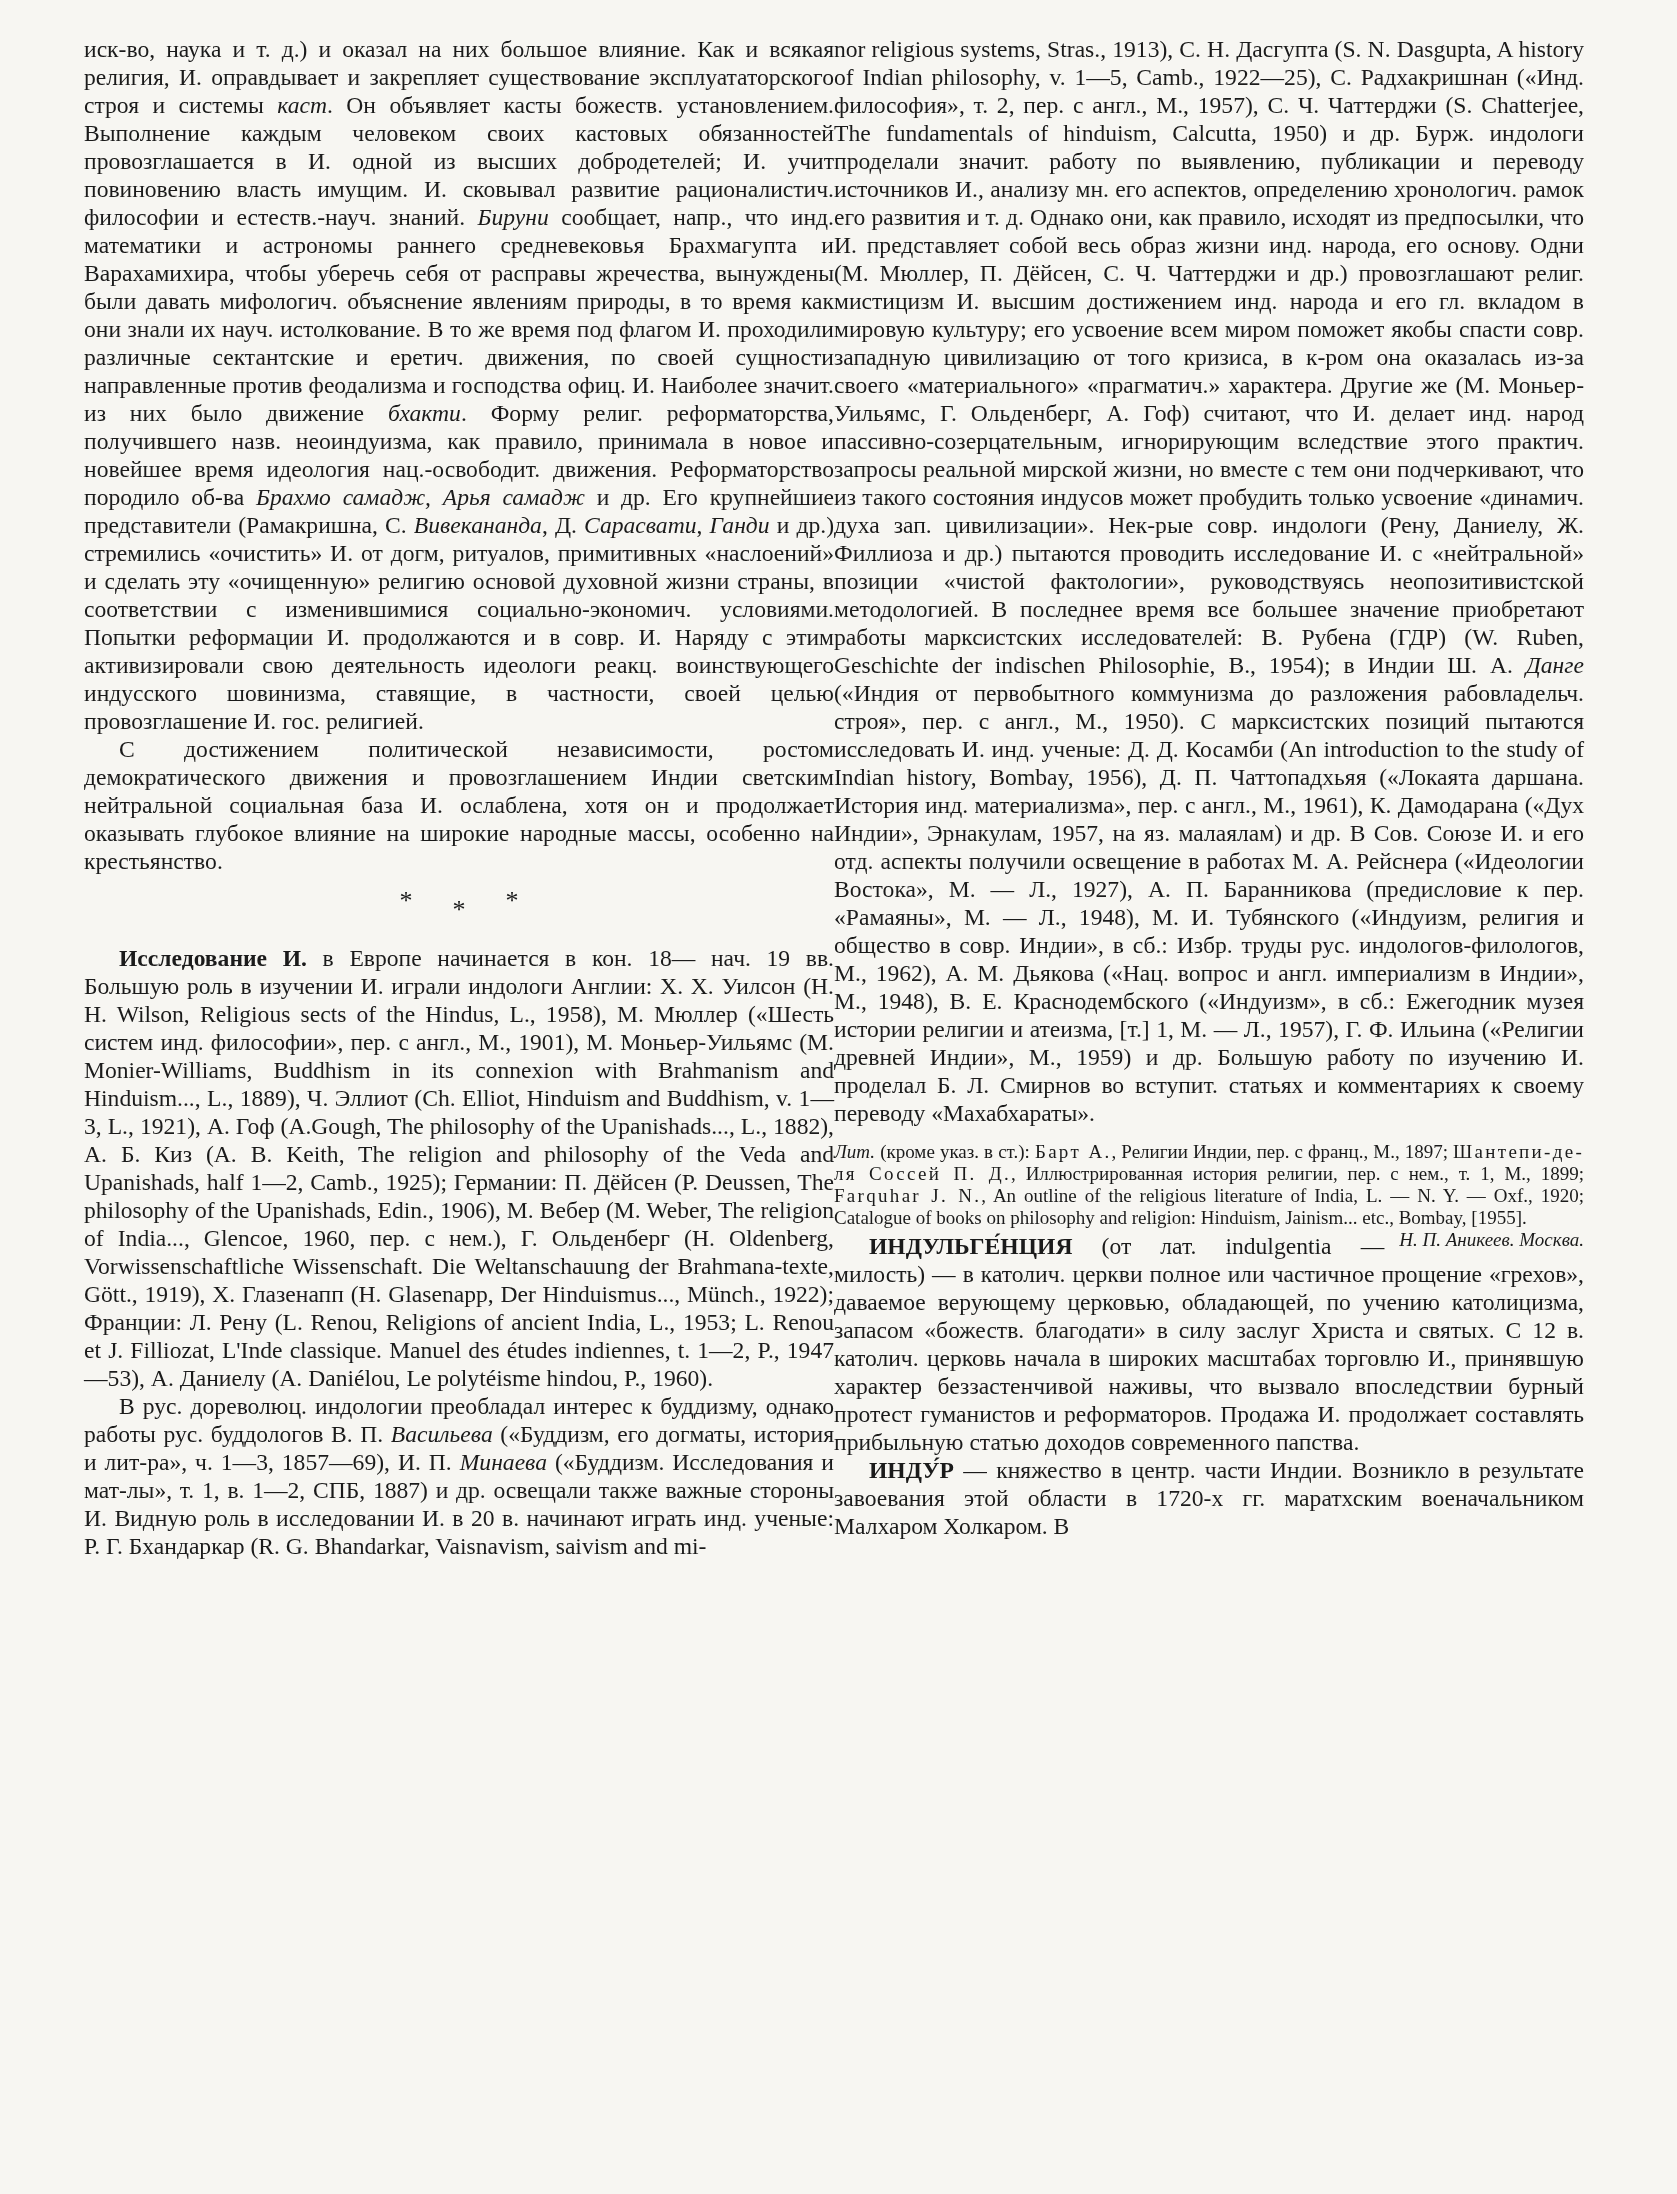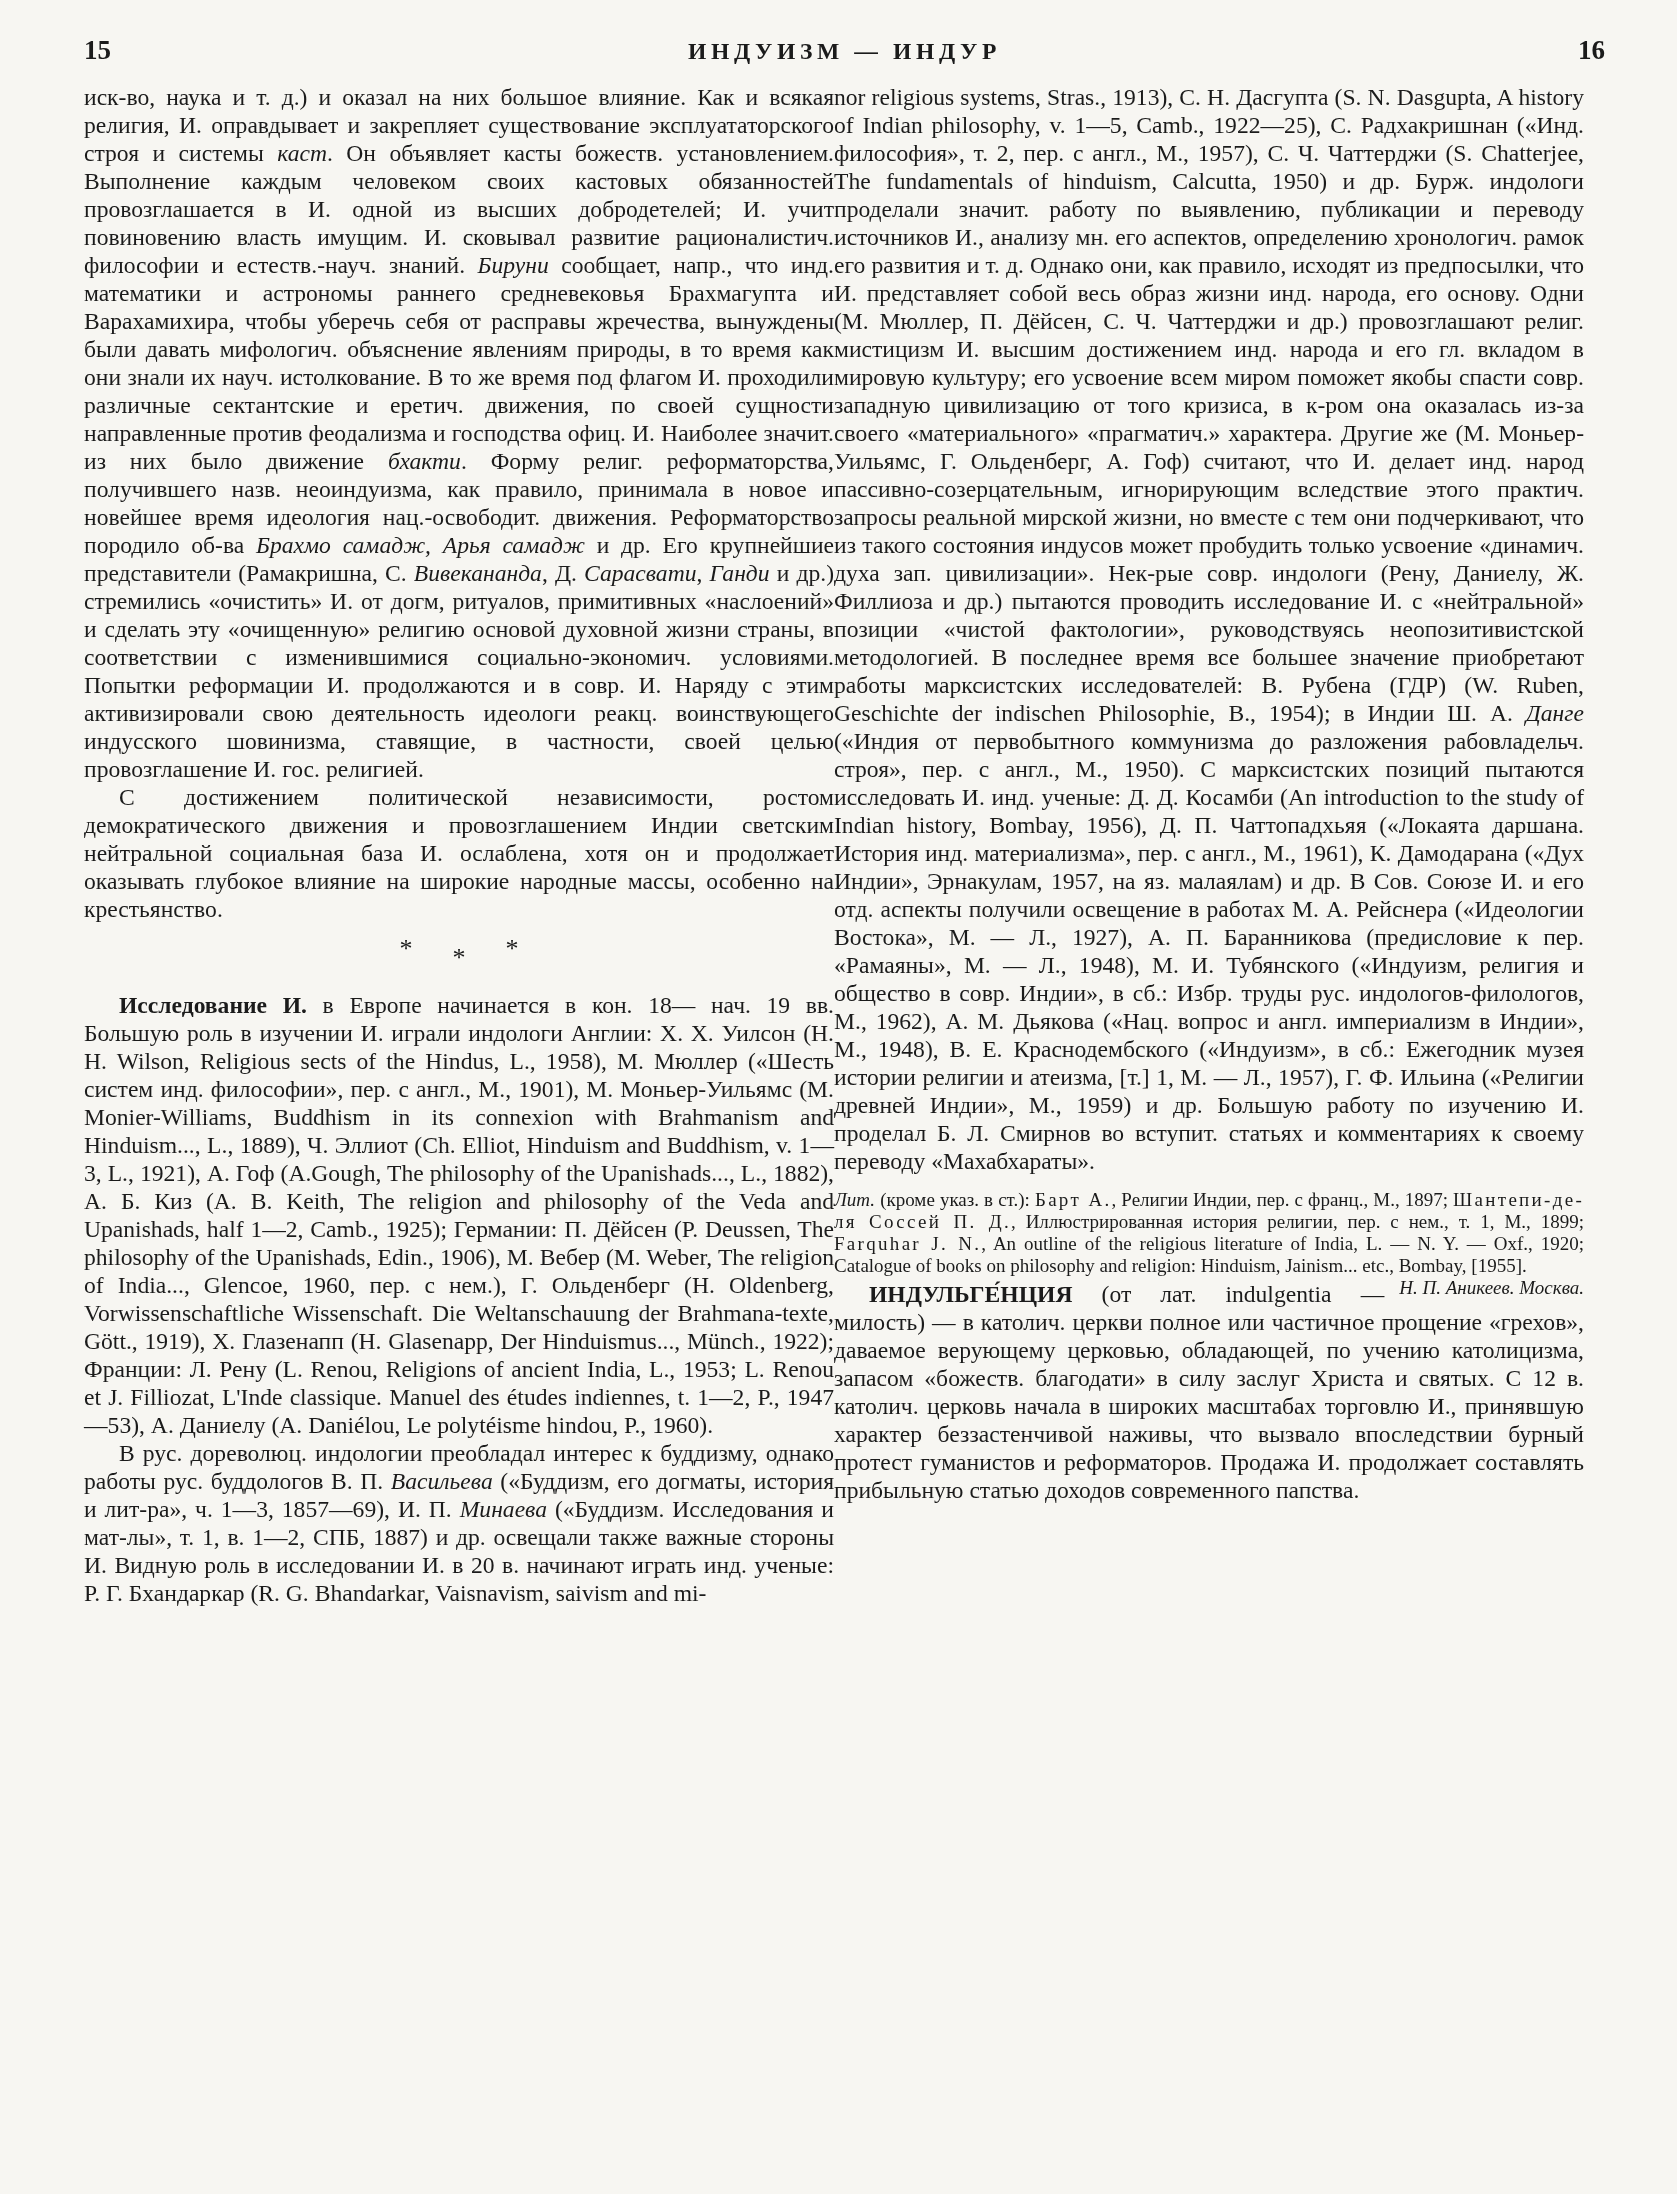"15" div.header { html: <div> <div>15</div> <div>ИНДУИЗМ — ИНДУР</div> <div>16</div> </div> -> none }
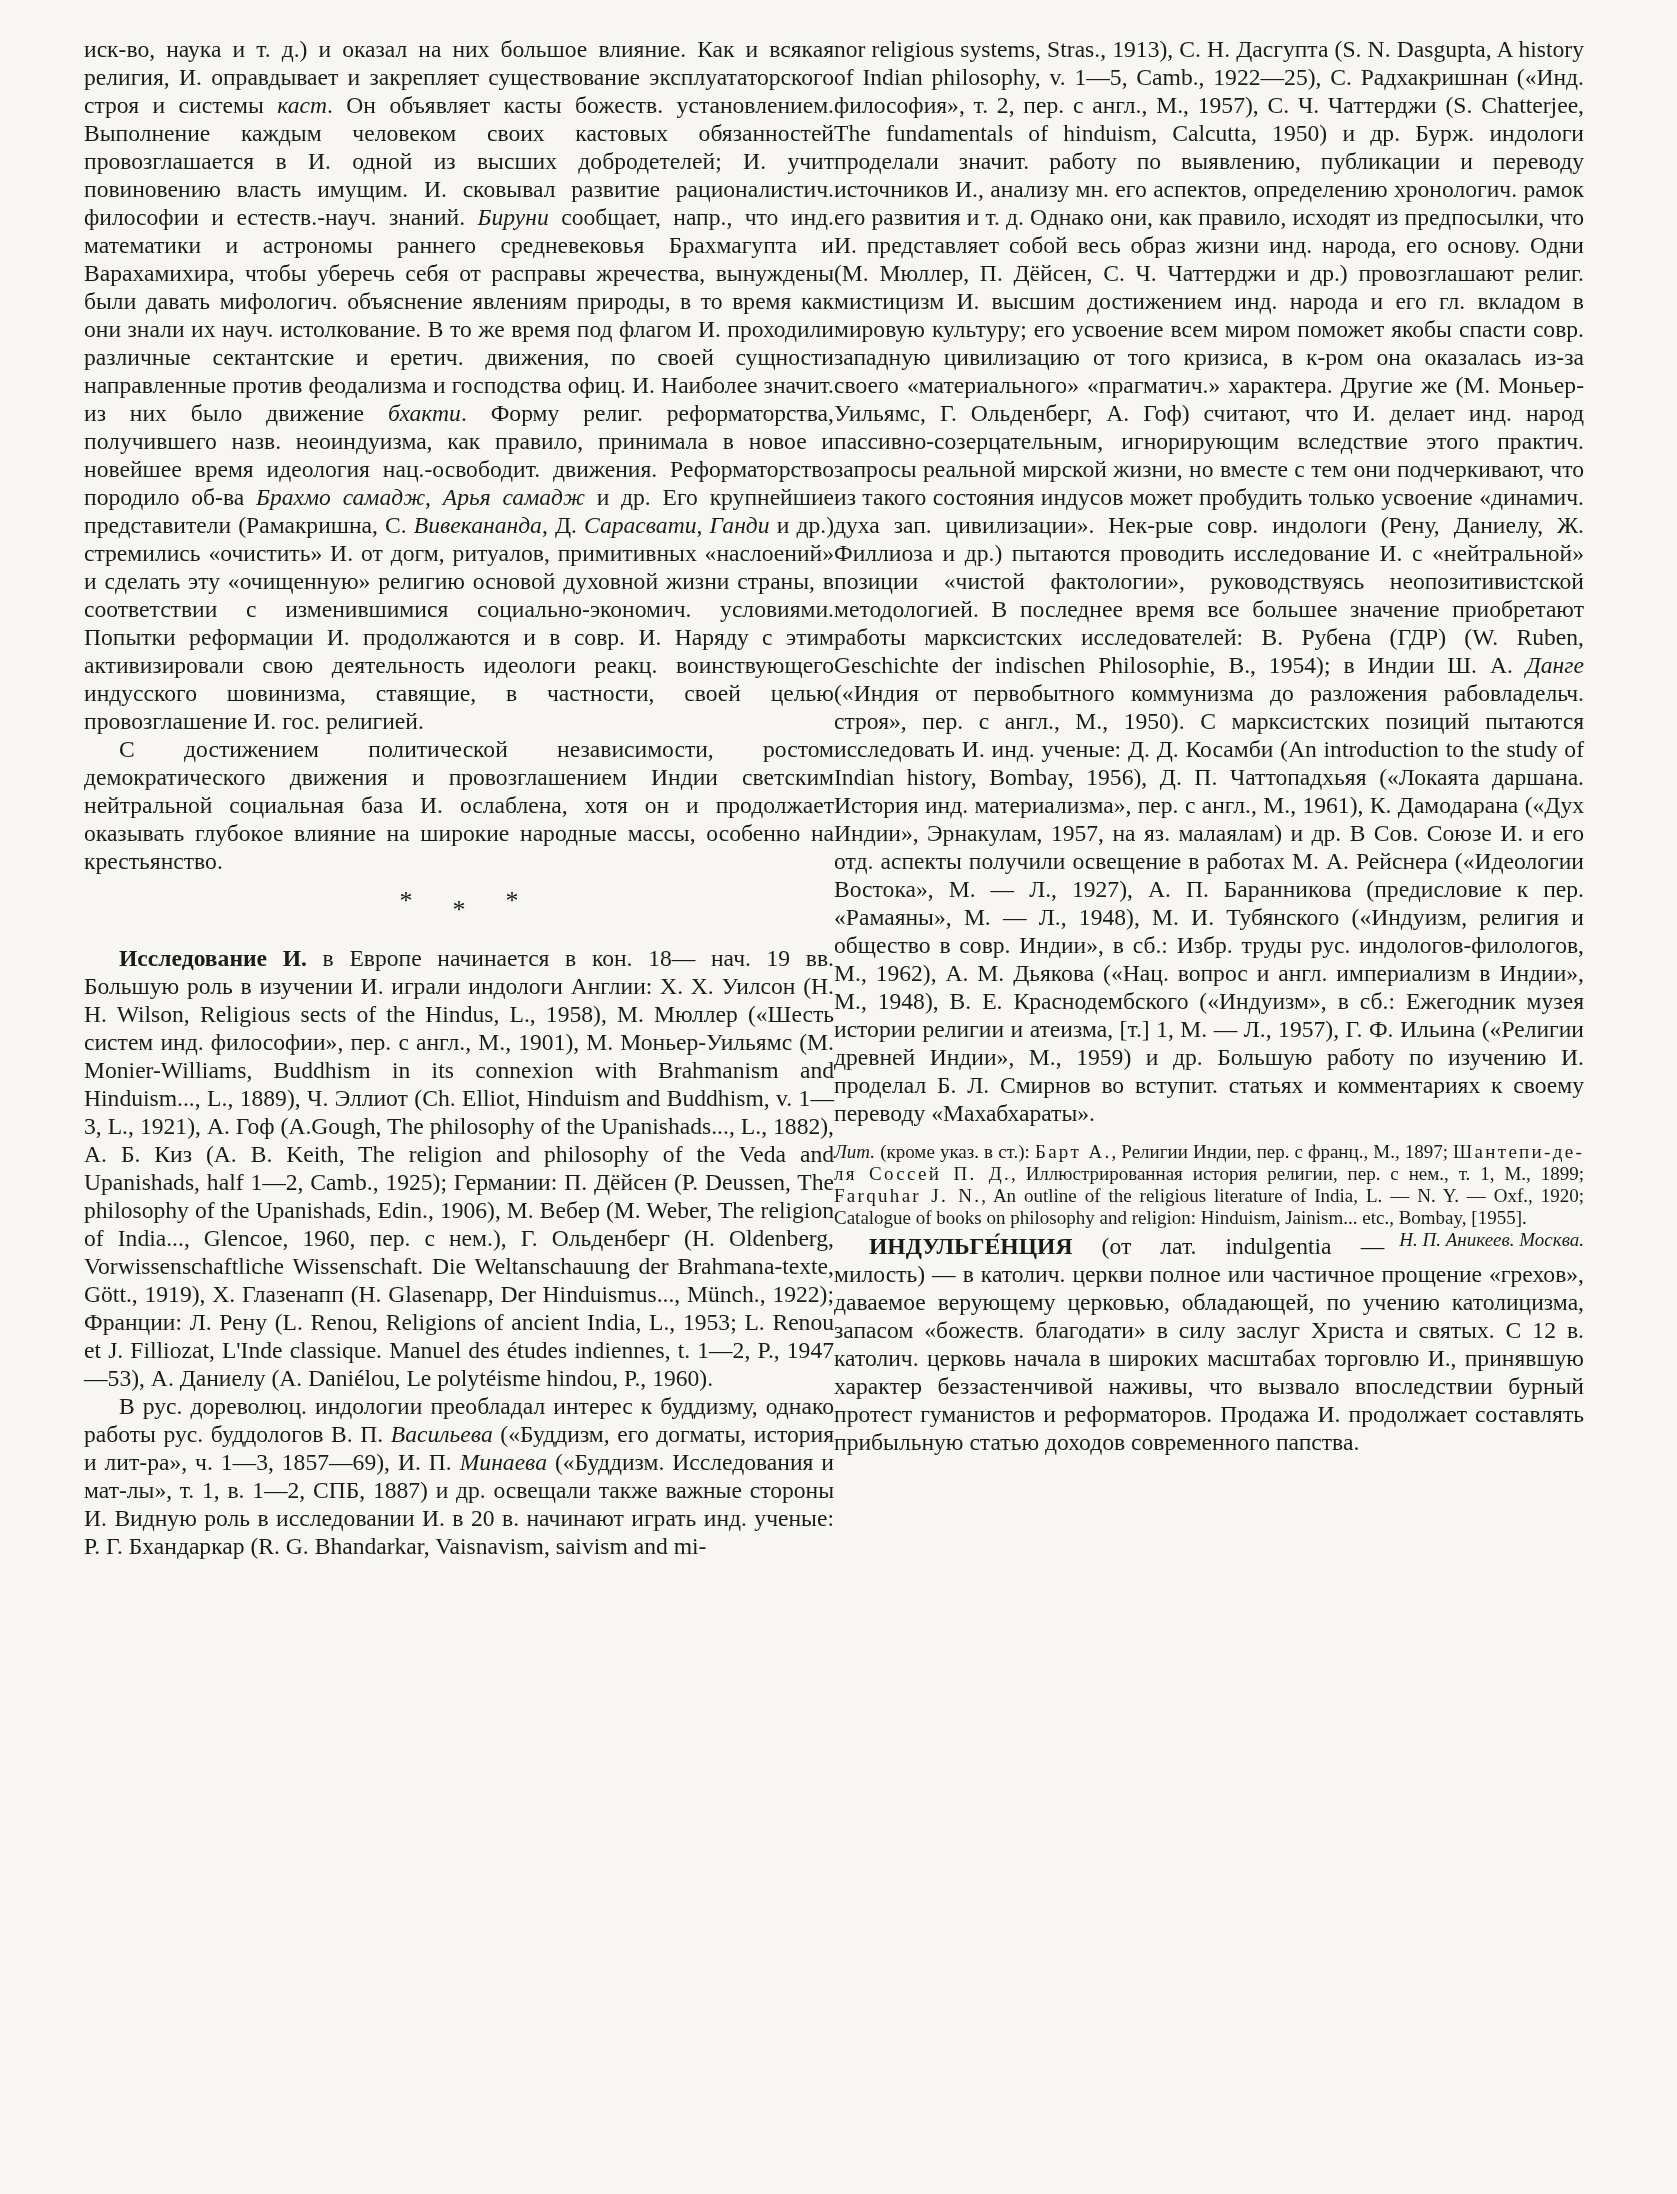"ИНДУ́Р — княжество в центр." p { html: none -> <p><span>ИНДУ́Р</span><span> — княжество в центр. части Индии. Возникло в результате завоевания этой области в 1720-х гг. маратхским военачальником Малхаром Холкаром. В</span></p> }
